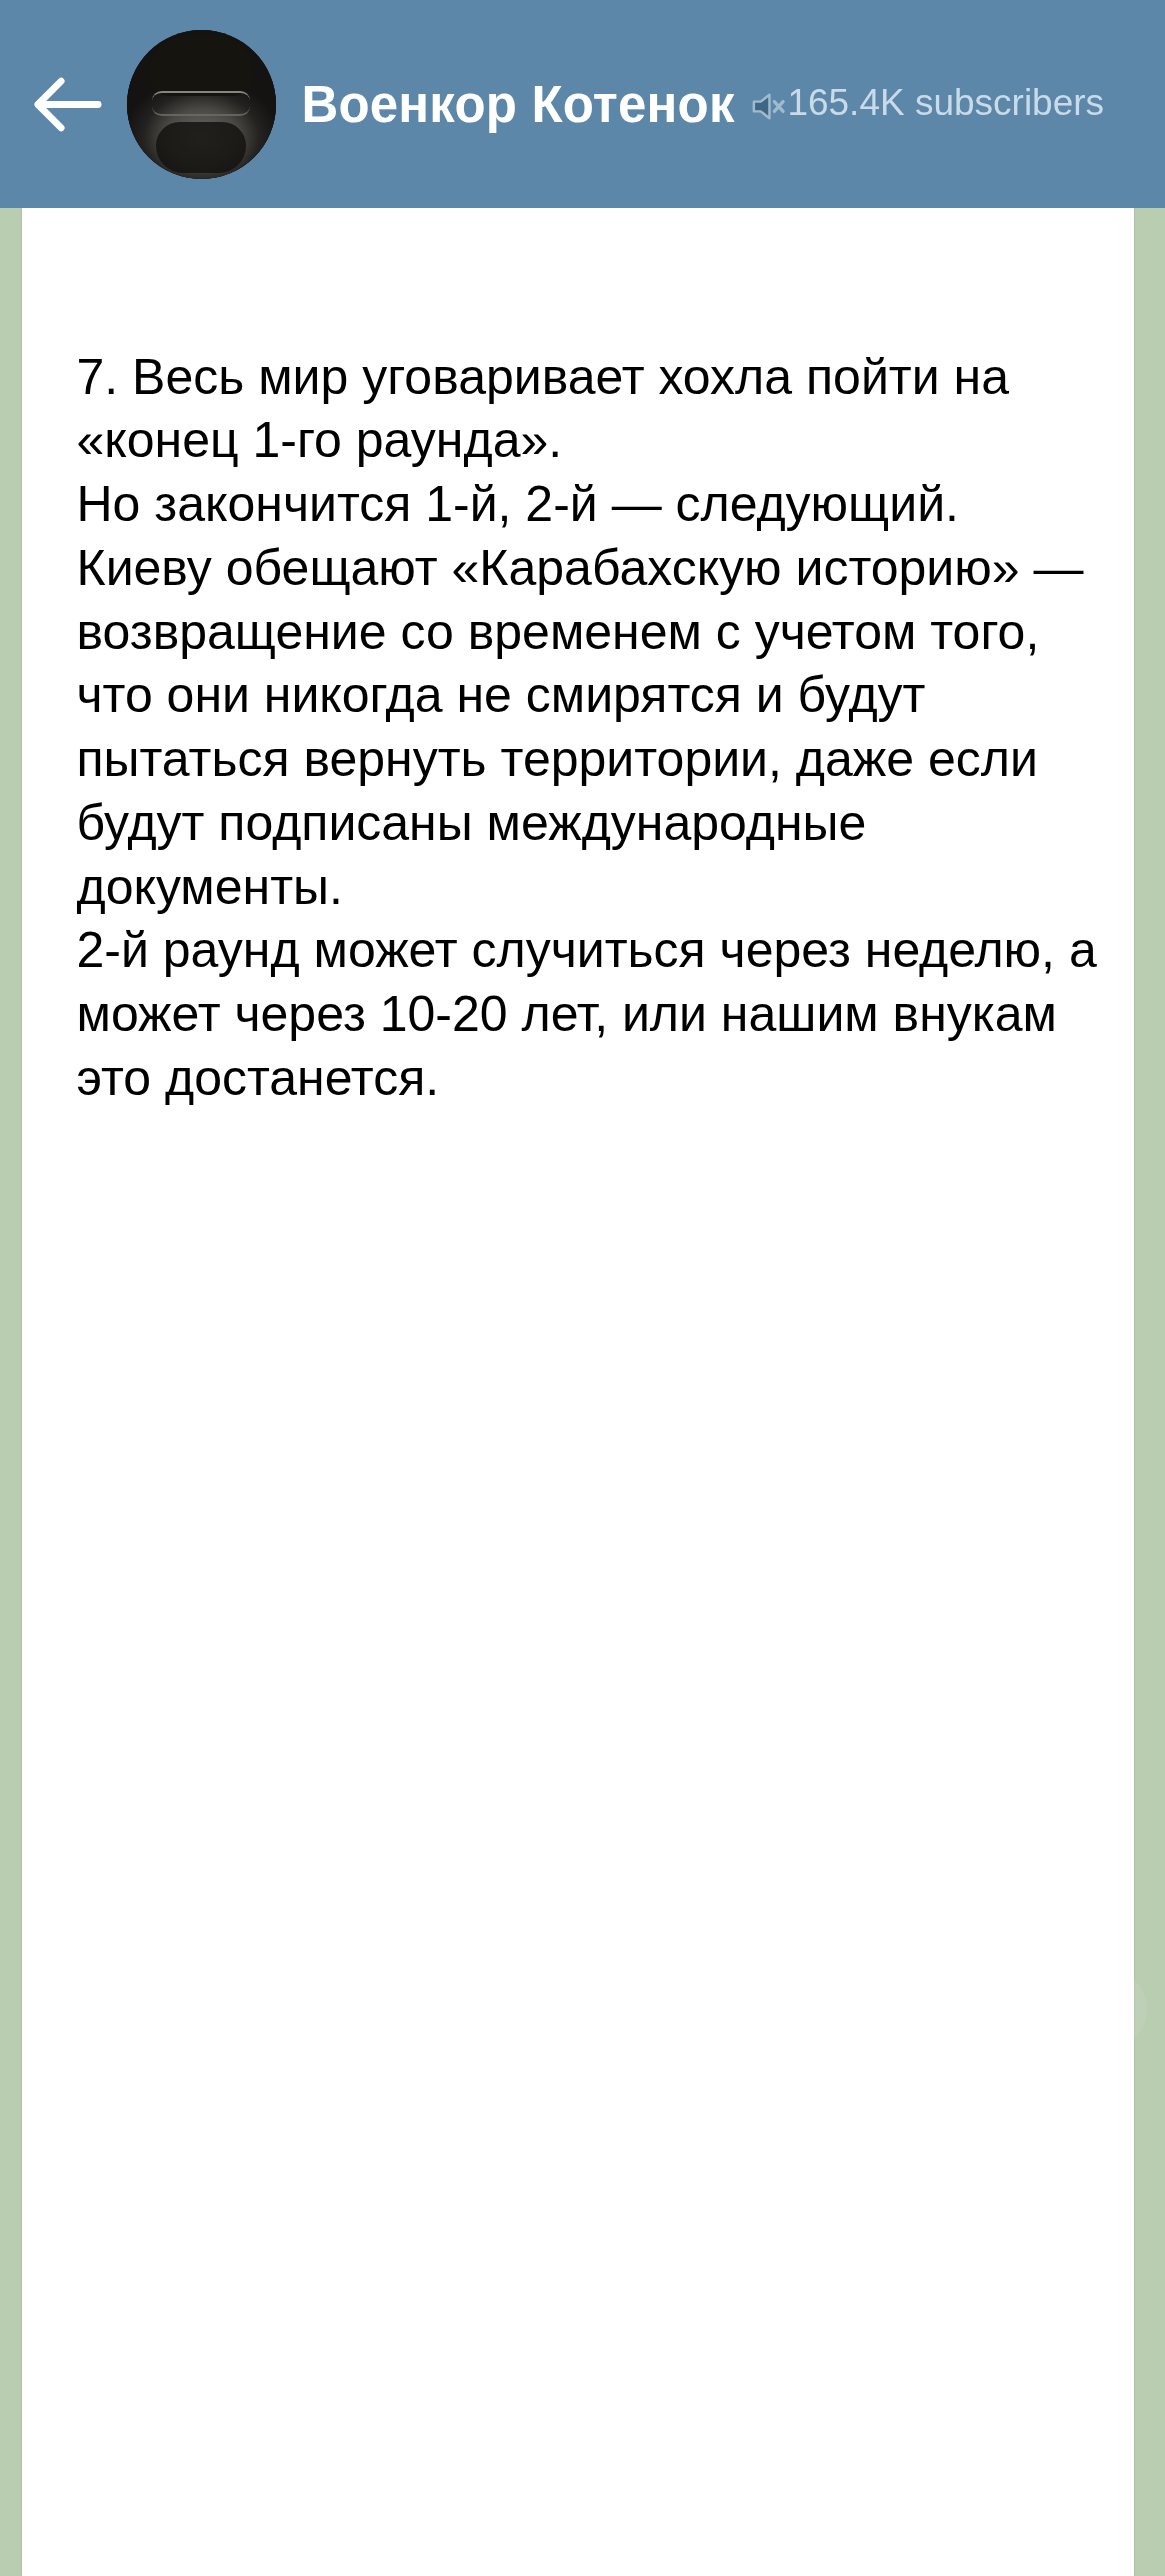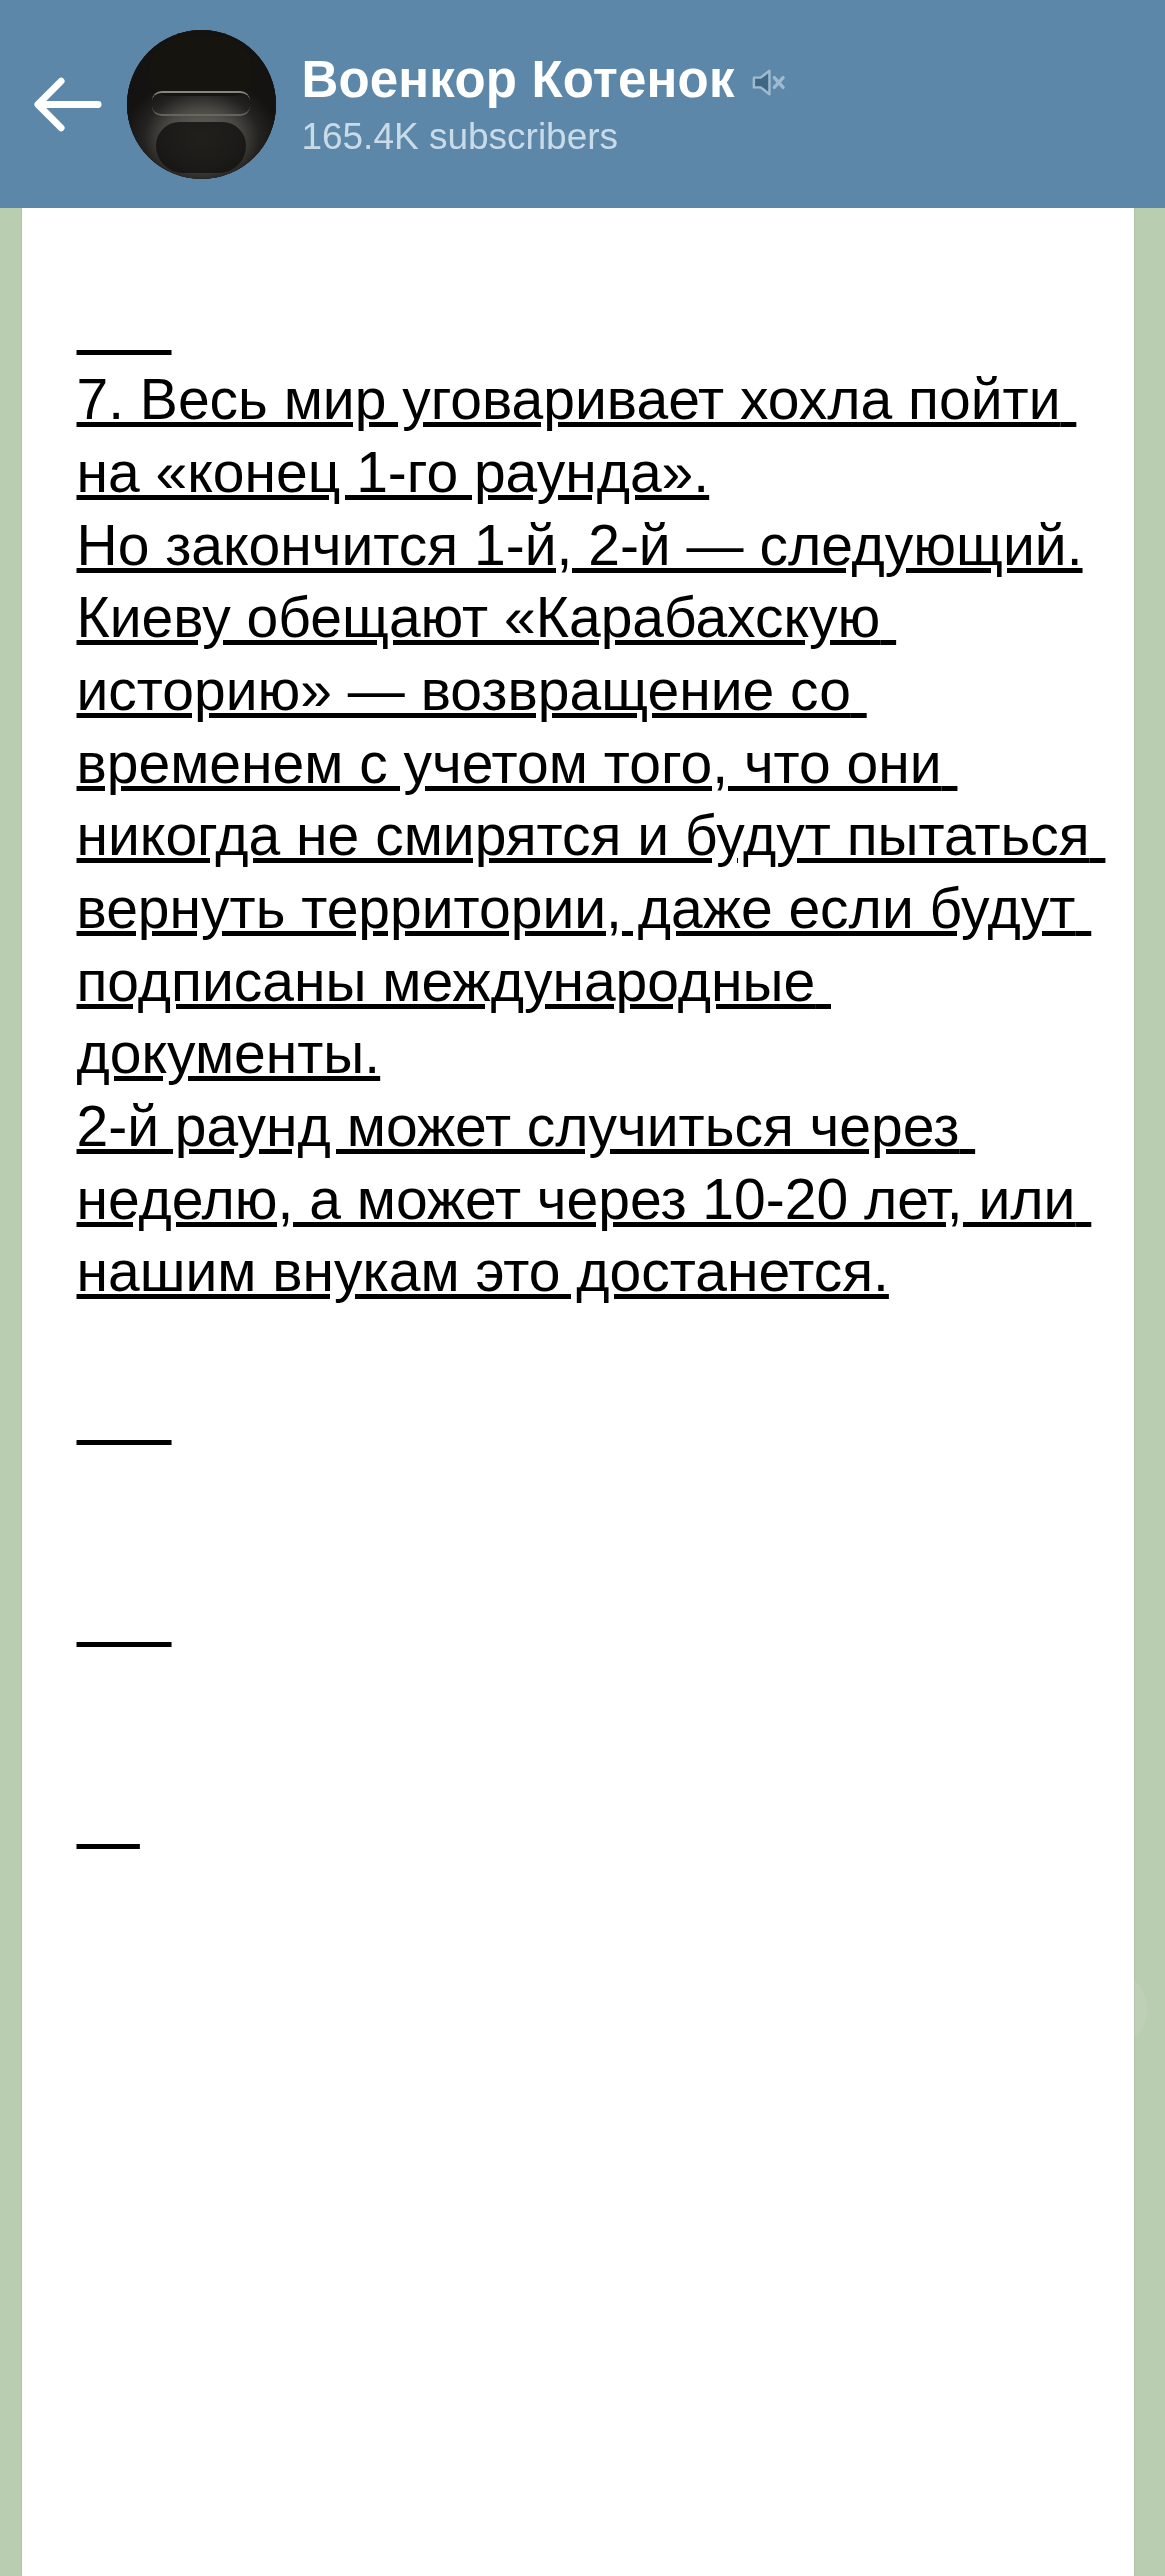"Военкор Котенок" .title-wrap { flex-direction: column -> row }
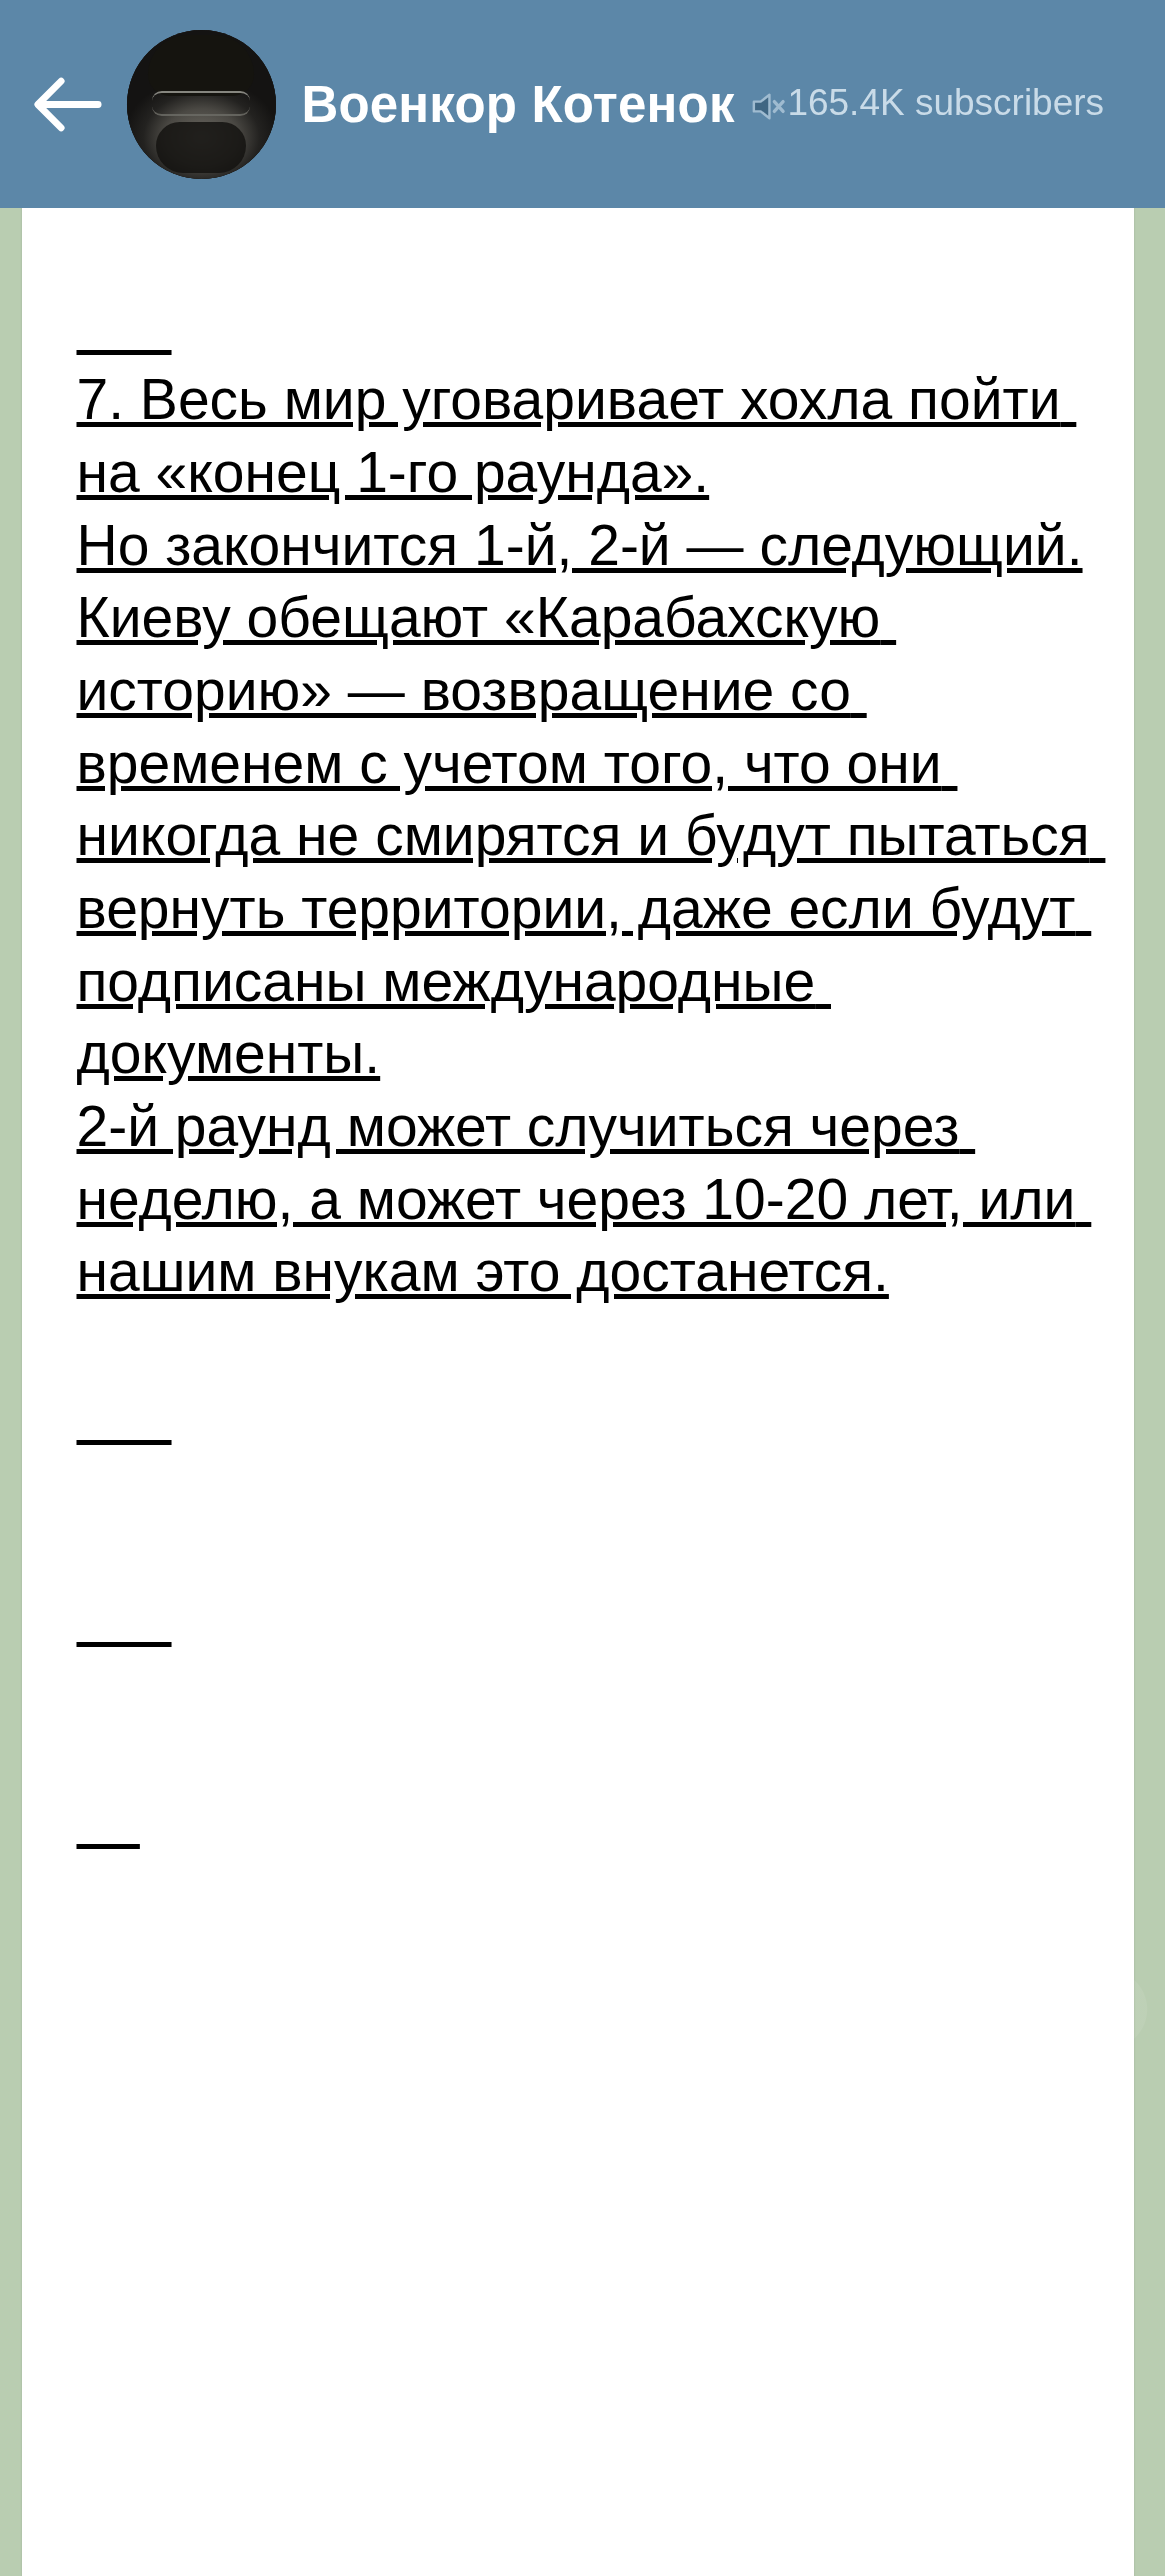"7. Весь мир уговаривает хохла" .msg-text { font-size: 57px -> 50px; text-decoration: underline -> none }
